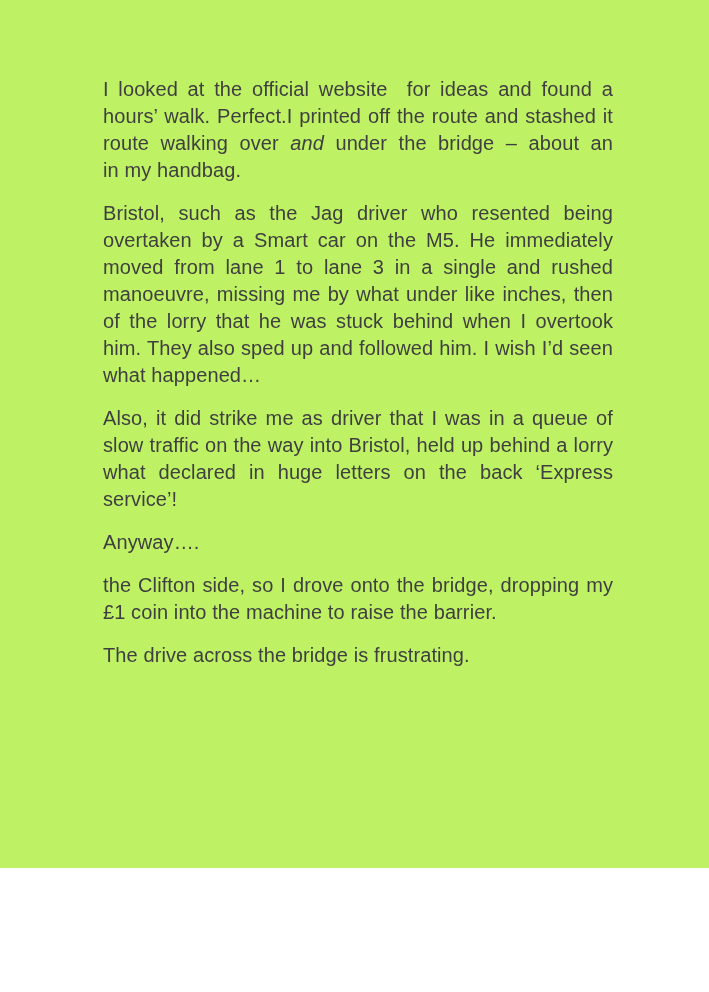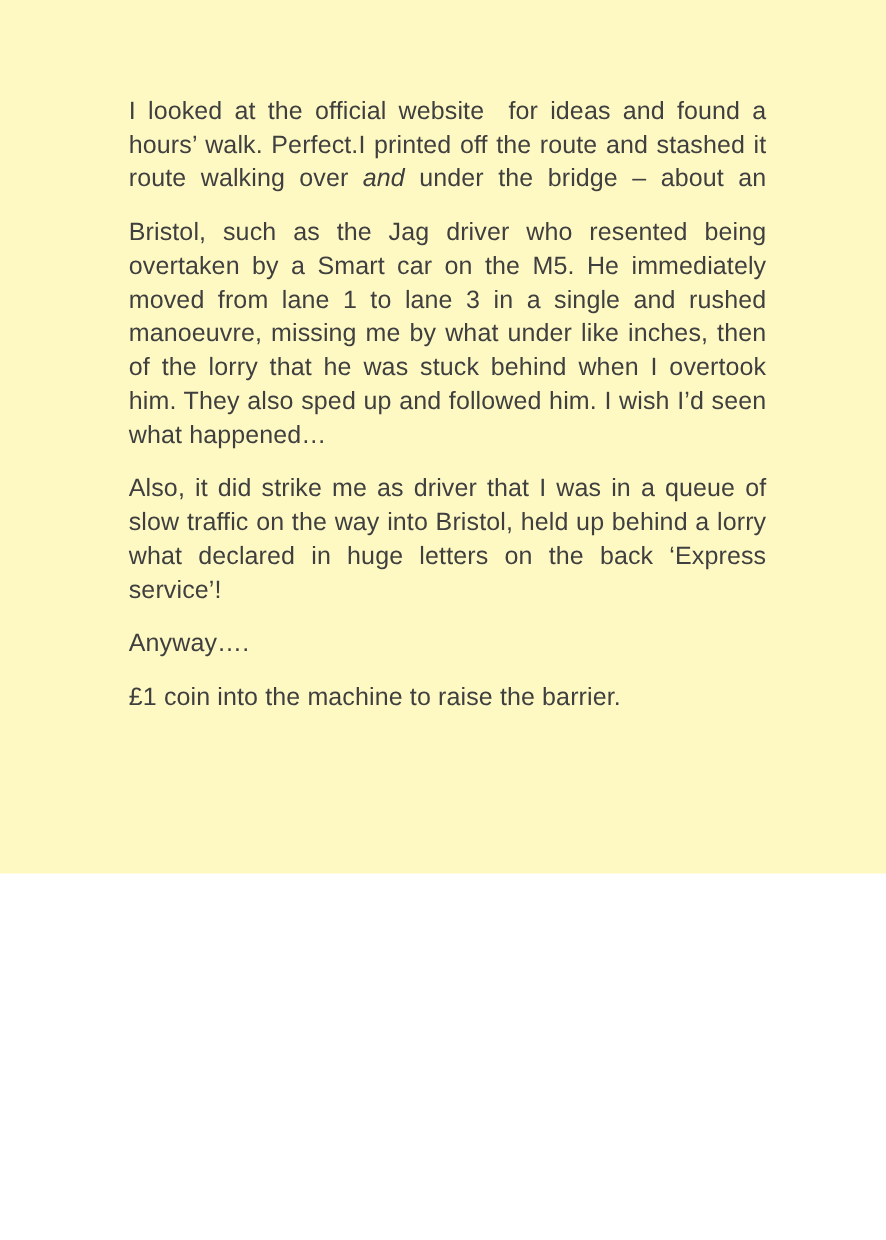"I looked at the official" .page { background: #fef9c3 -> #bef264; height: 699px -> 868px }
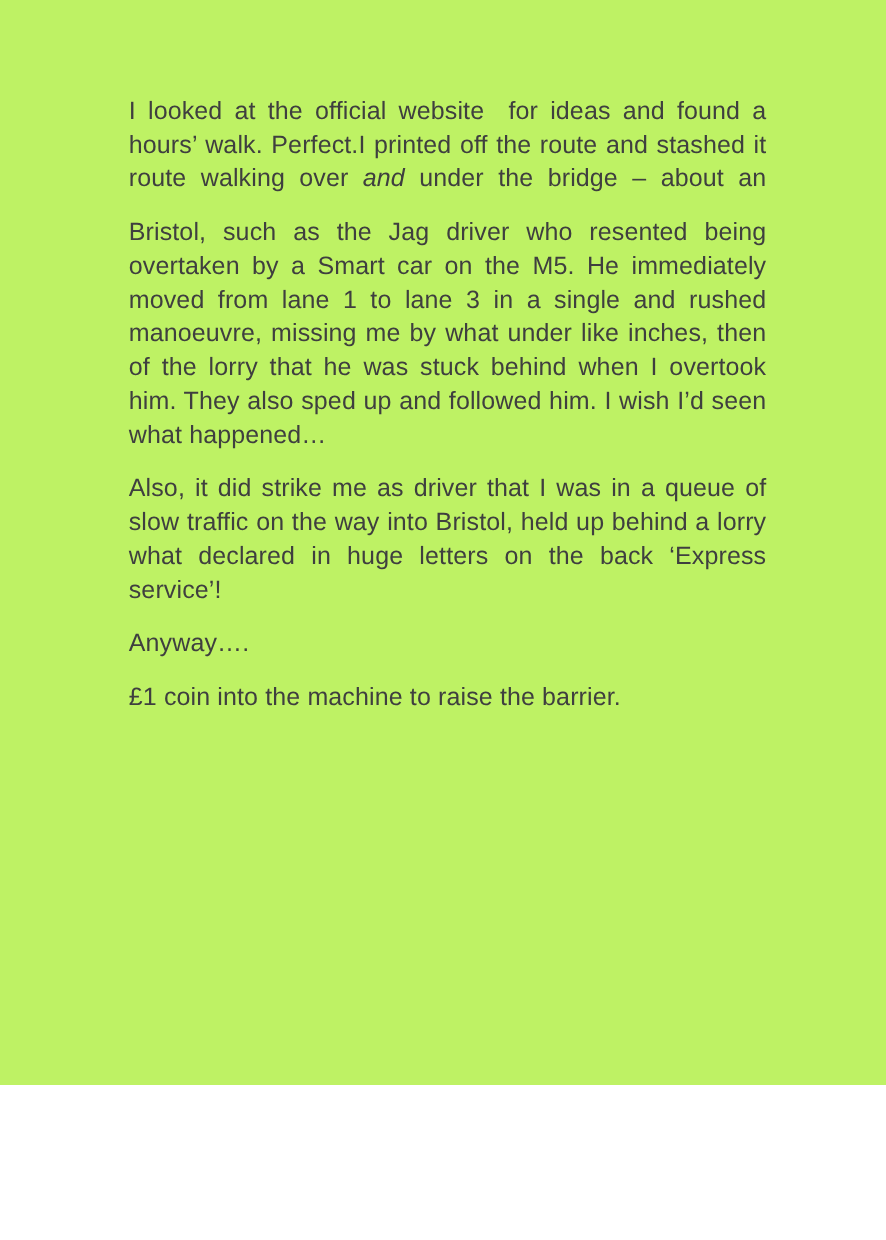"in my handbag." div.line { html: none -> <div>in my handbag.</div> }
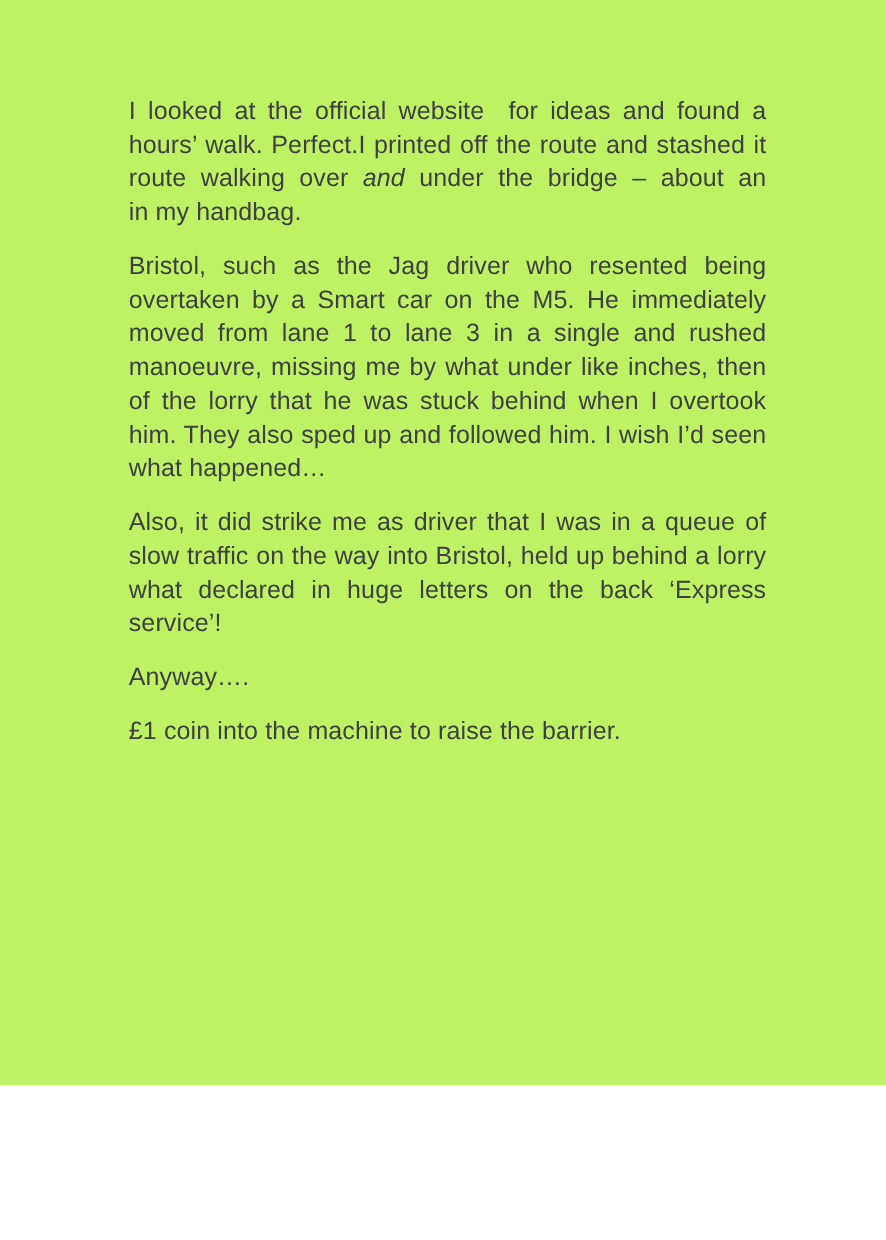"the Clifton side, so I" div.line { html: none -> <div>the Clifton side, so I drove onto the bridge, dropping my</div> }
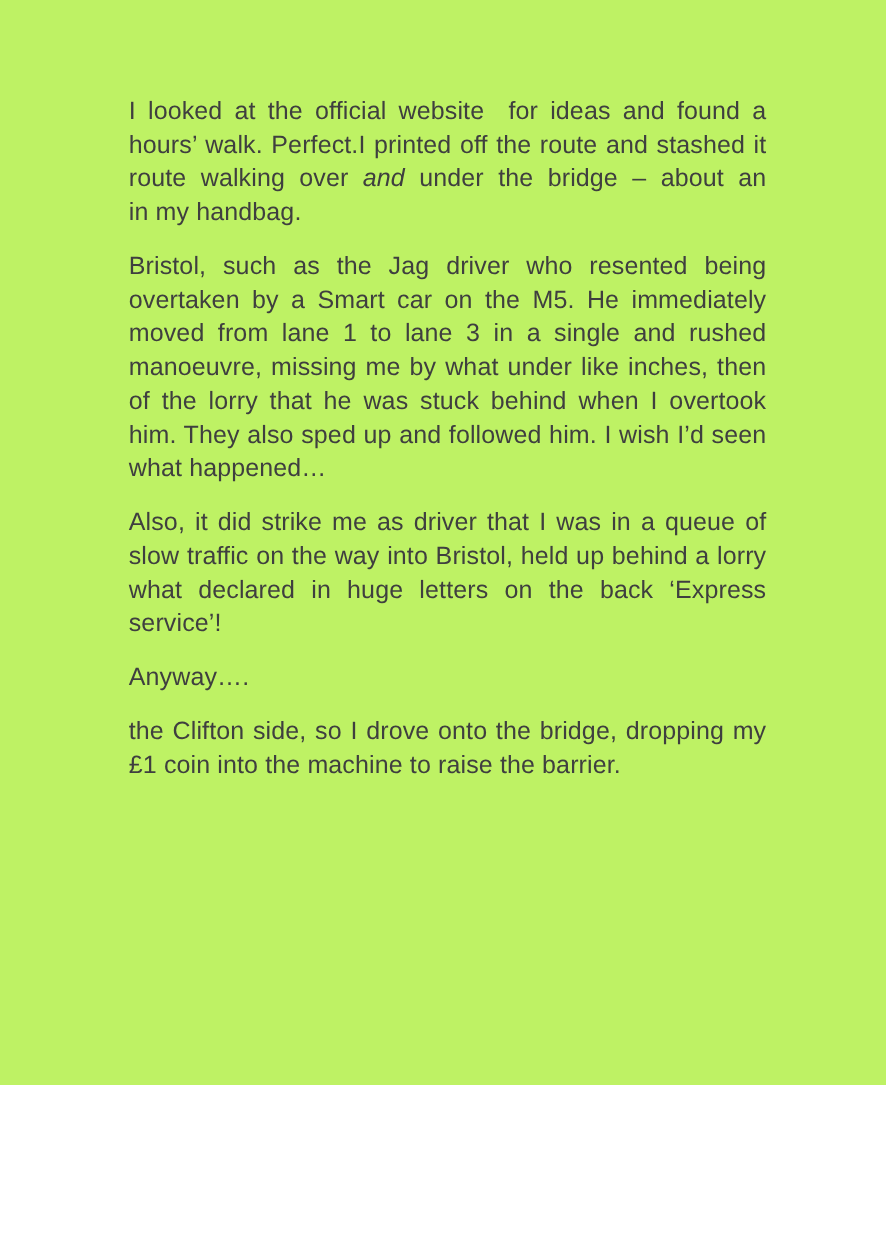"The drive across the bridge" div.para { html: none -> <div> <div>The drive across the bridge is frustrating.</div> </div> }
